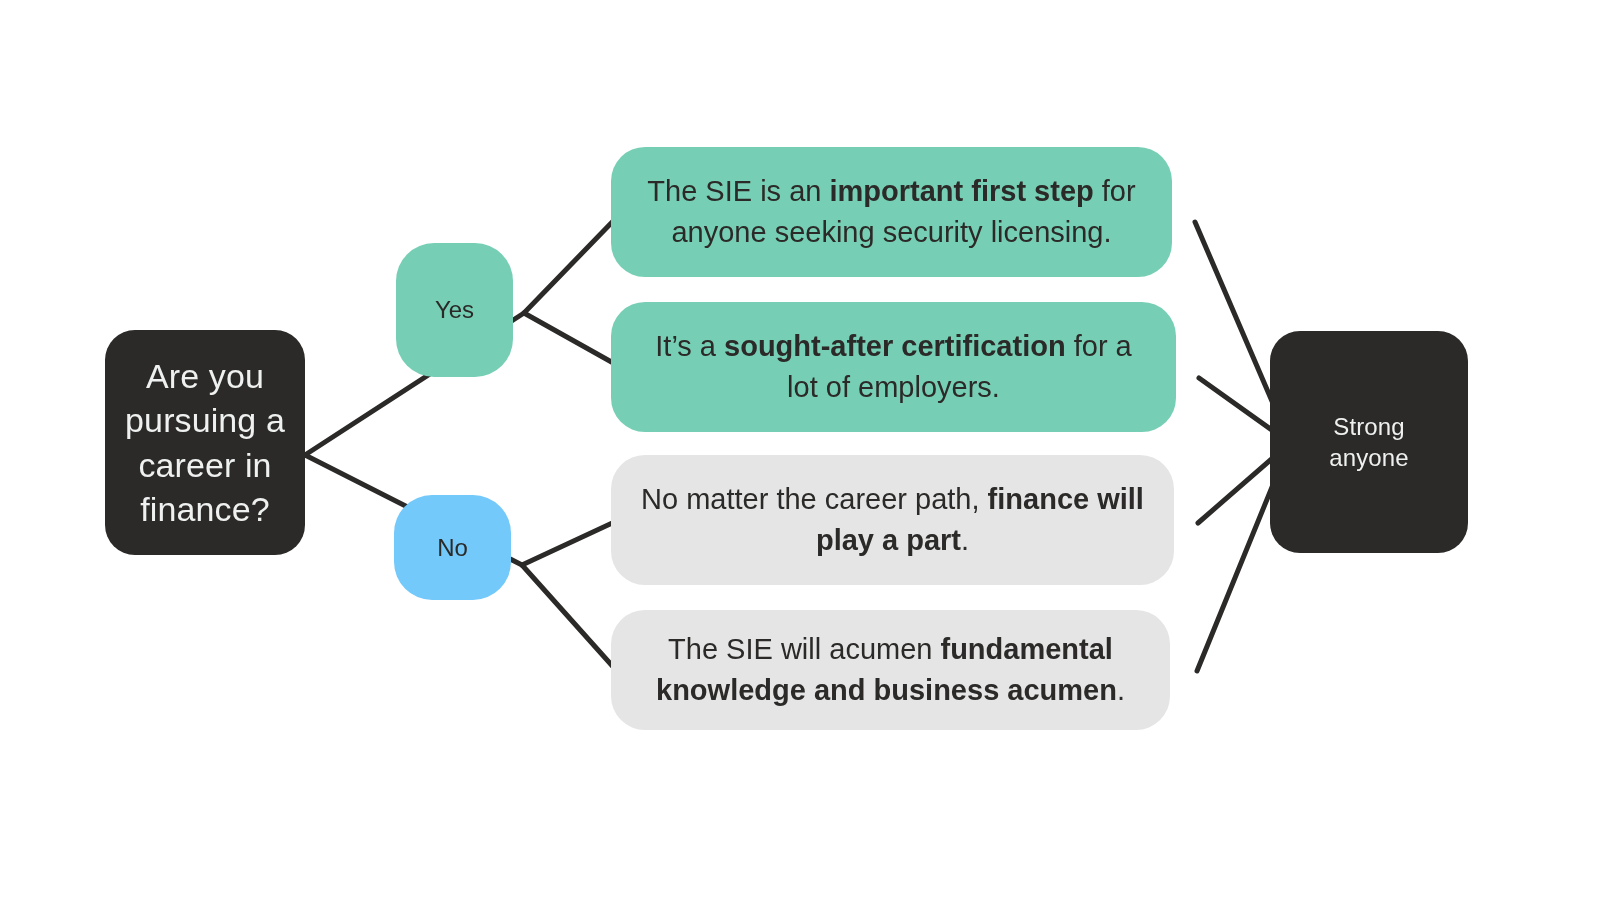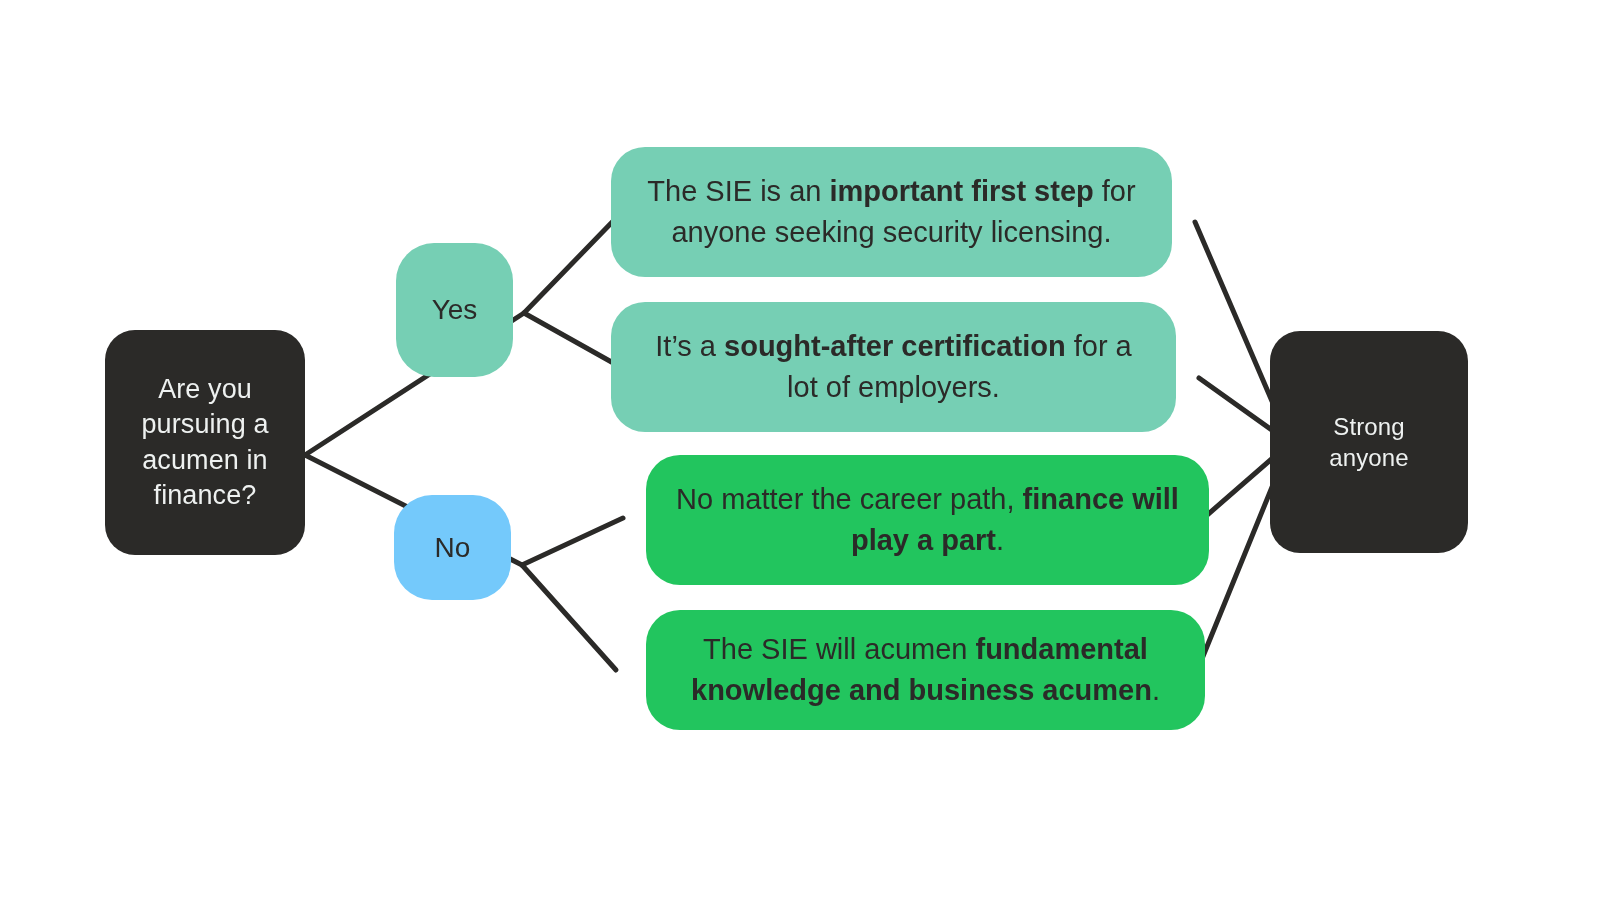"Yes" .decision { font-size: 28px -> 24px }
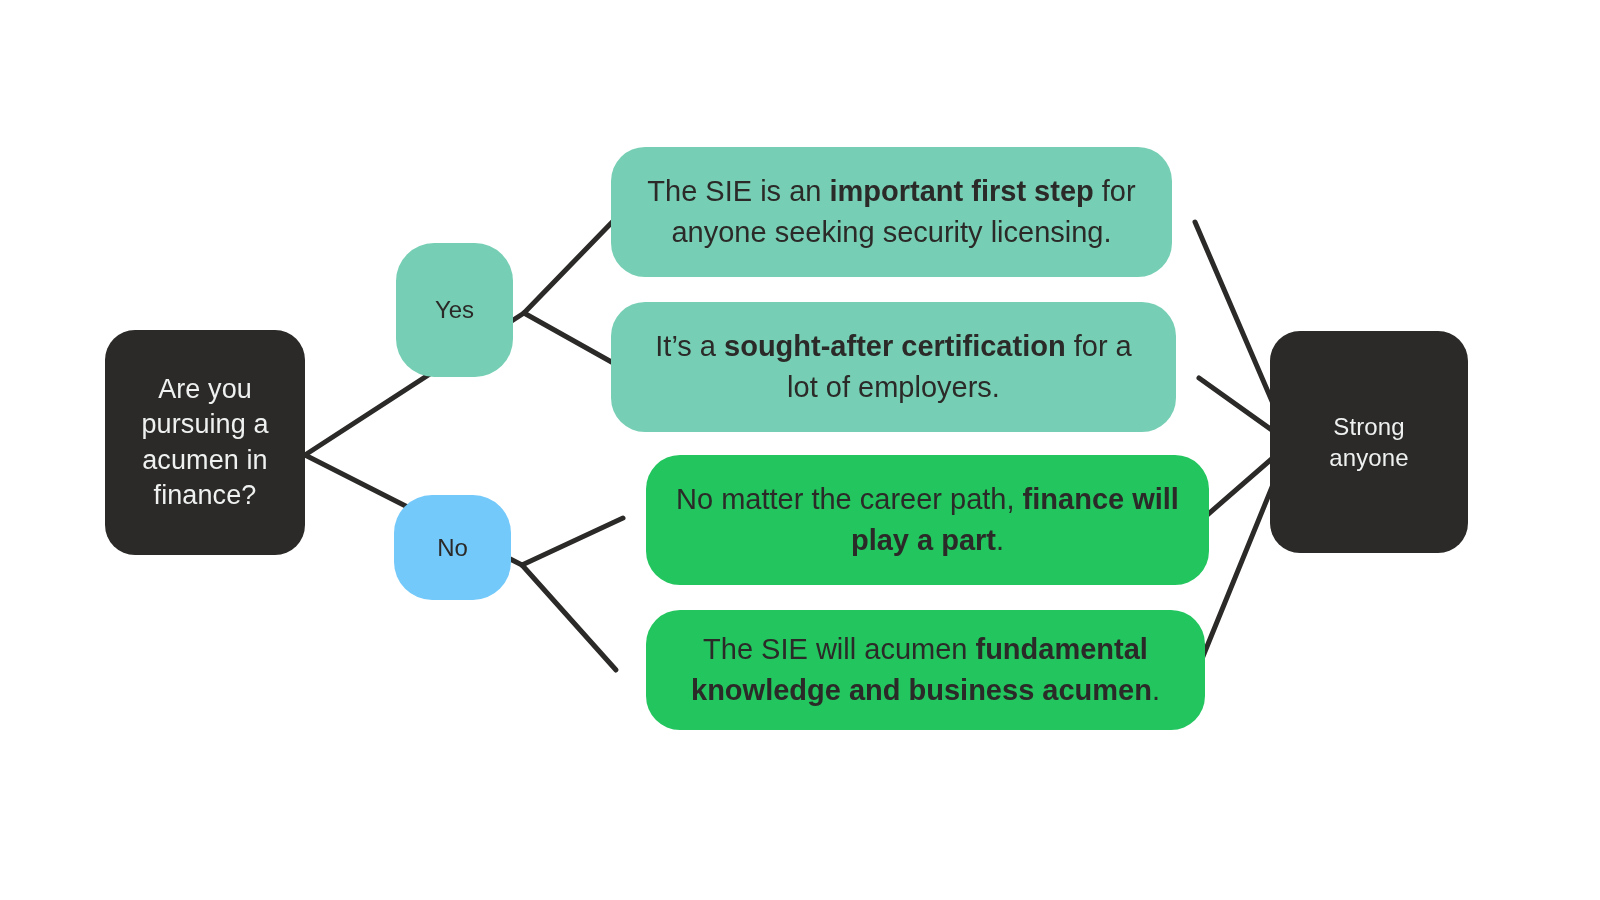"Are you" #node-start { font-size: 27px -> 34px }
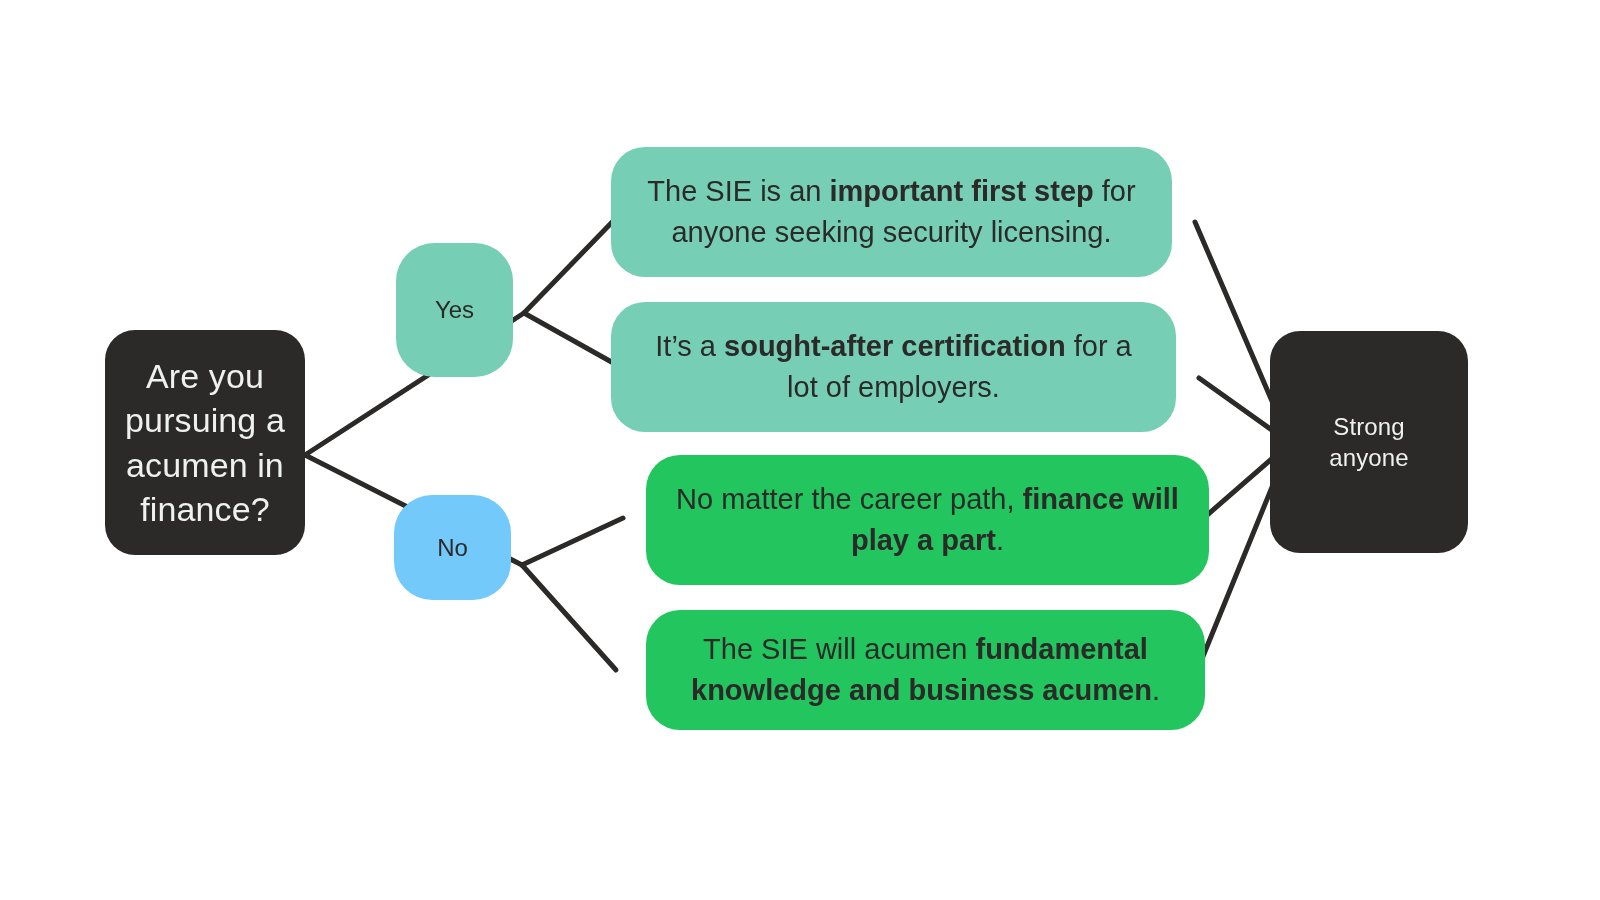"acumen in" span.txt { text: acumen -> career }
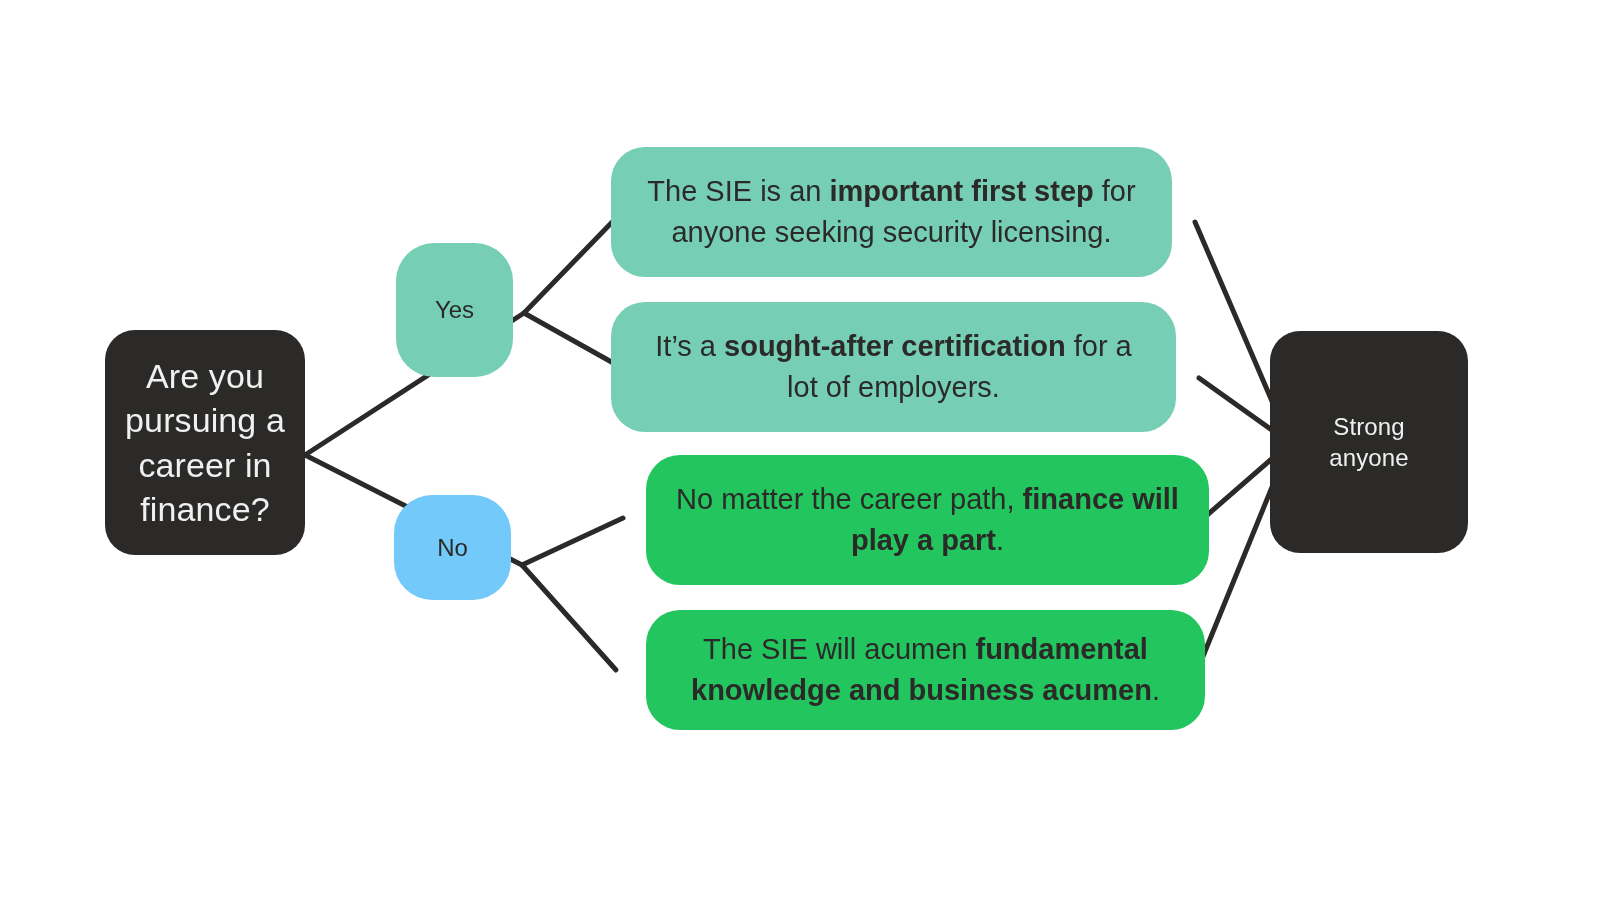"No matter the career path," .msg.blue { background: #22c55e -> #e5e5e5; margin-left: 35px -> none }
